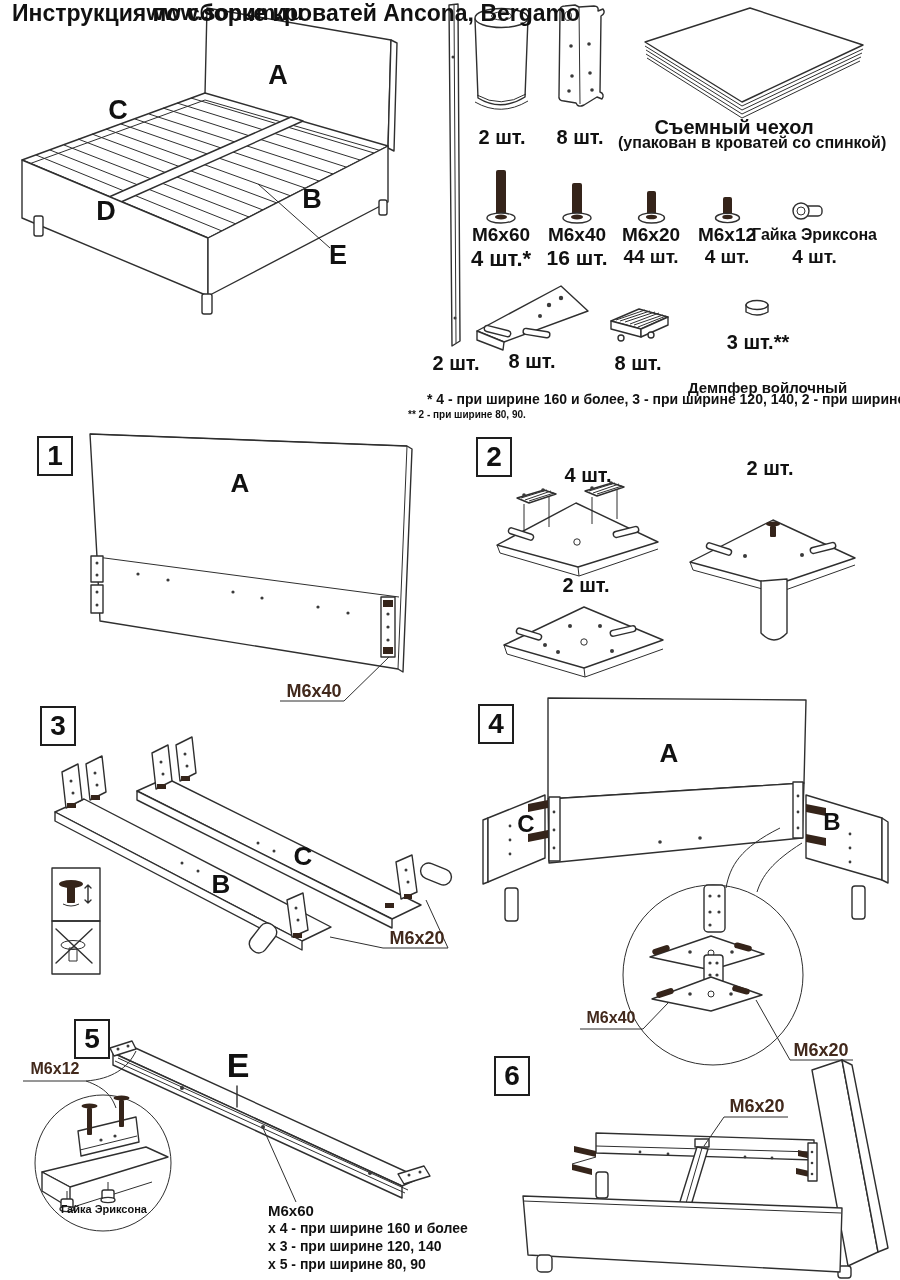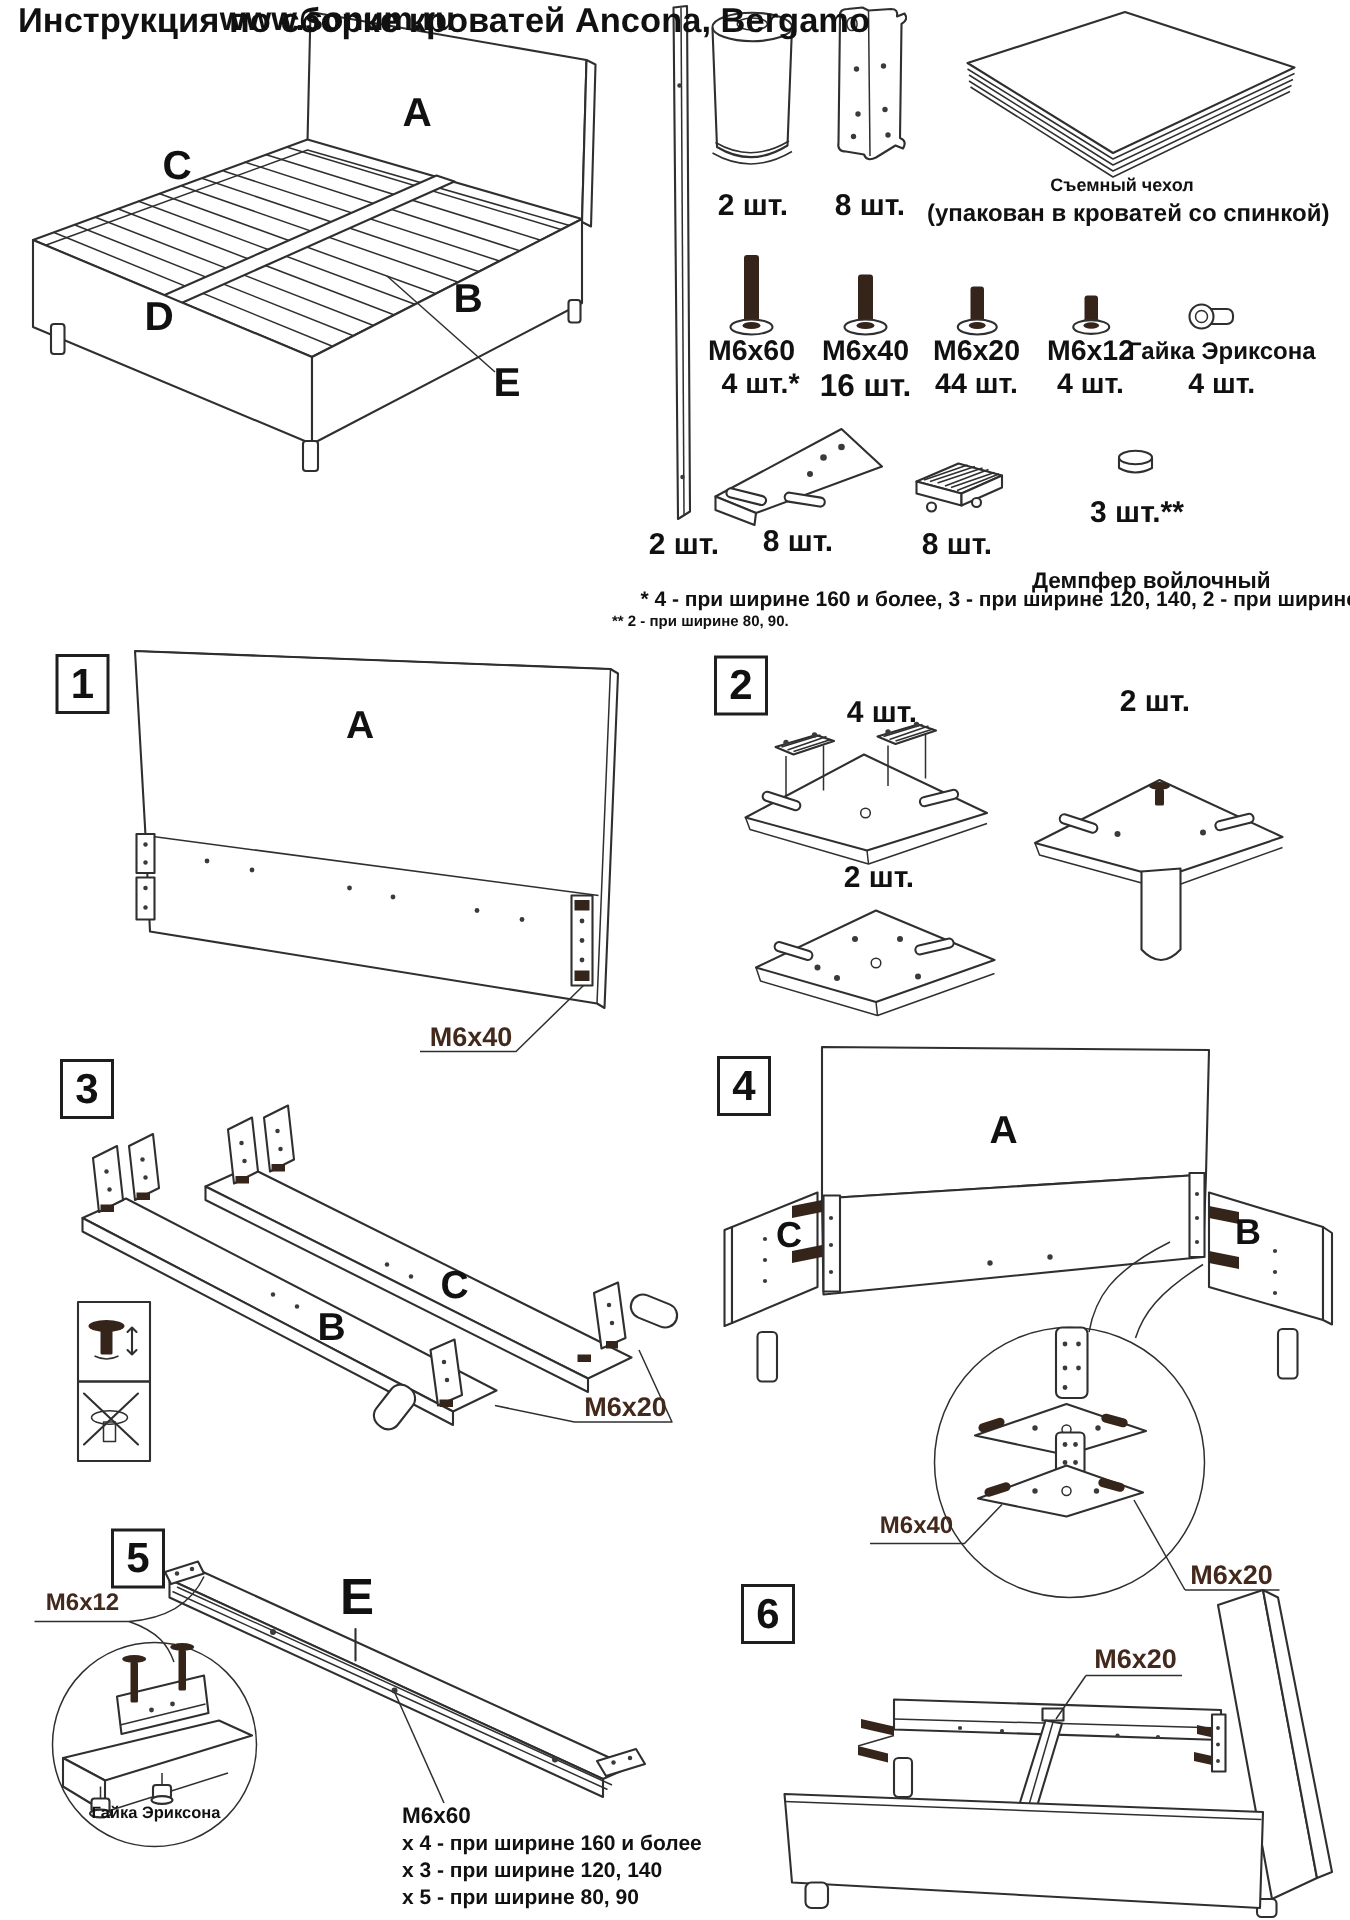"Съемный чехол" div.txt { font-size: 12px -> 20px; left: 620px -> 606px }
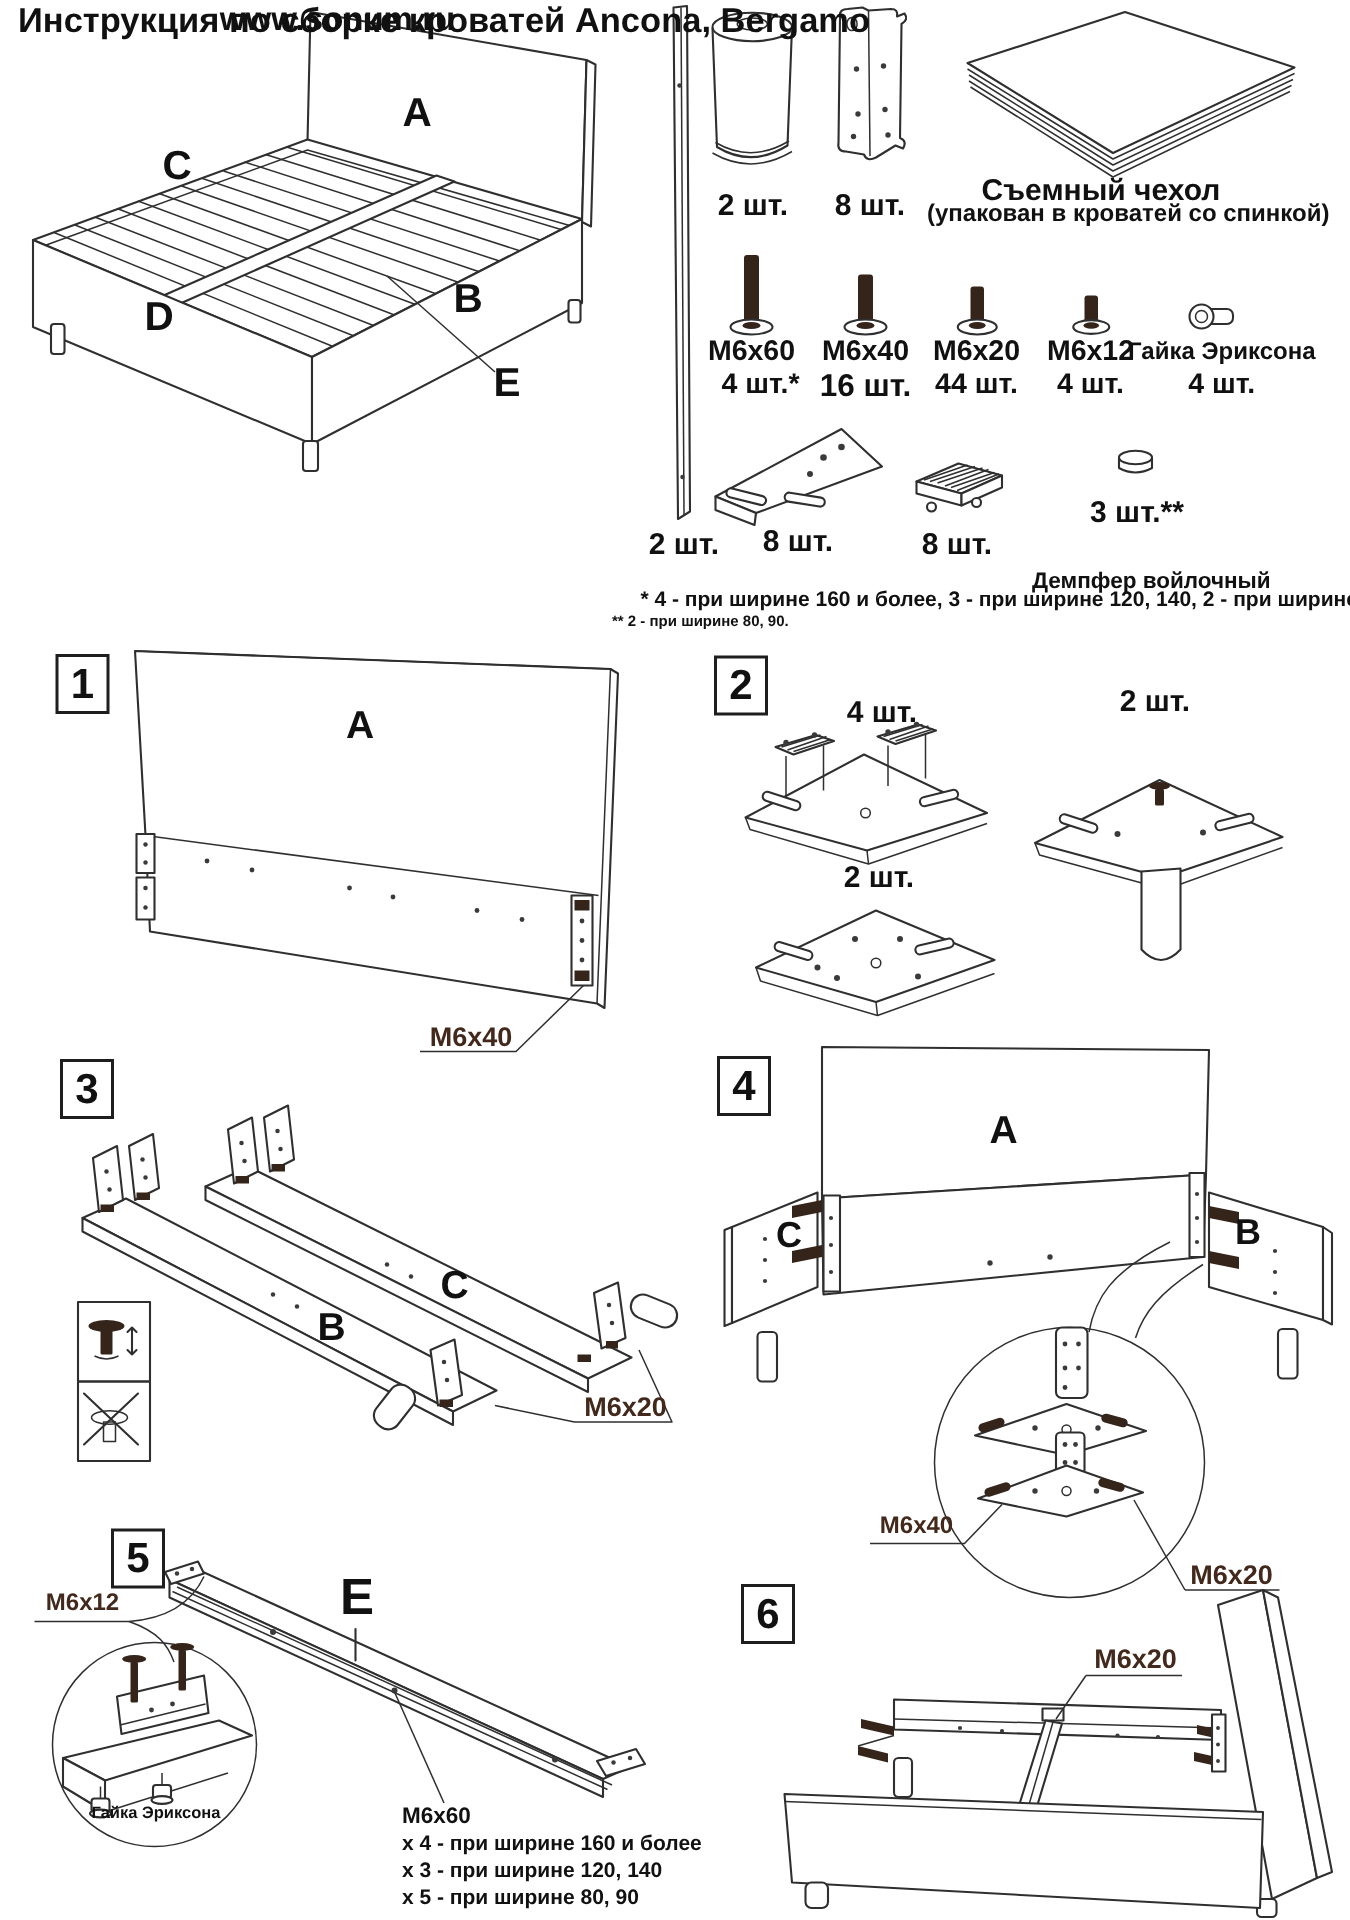"4 шт.*" div.txt { font-size: 19px -> 22px; text-align: right -> none }
